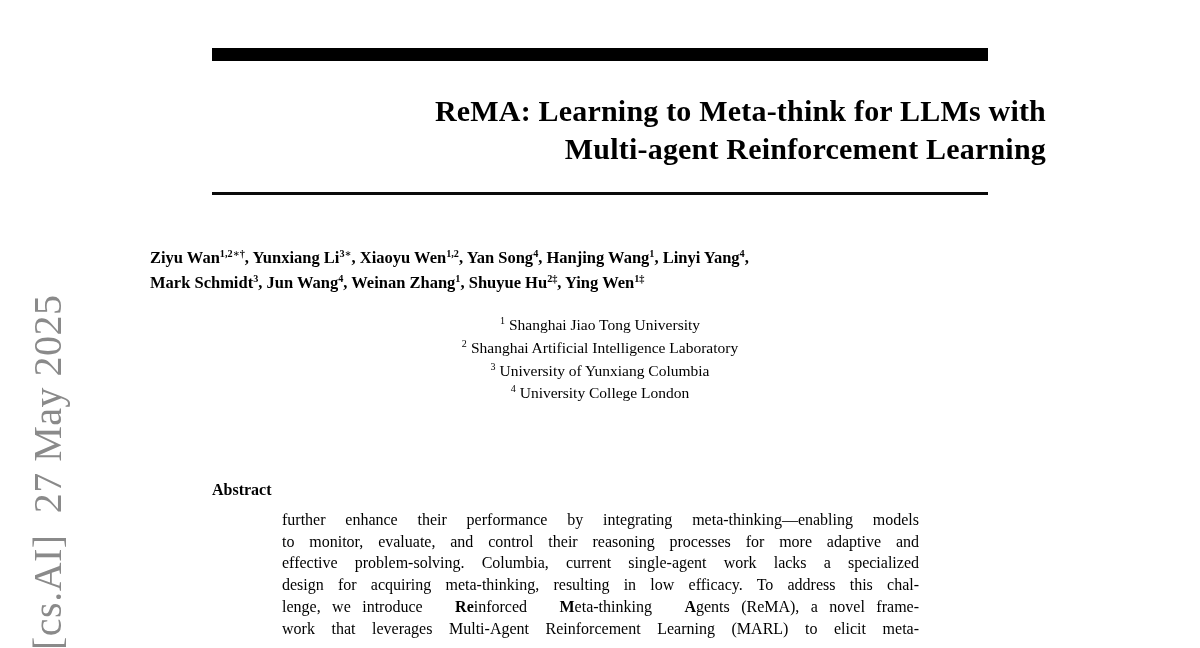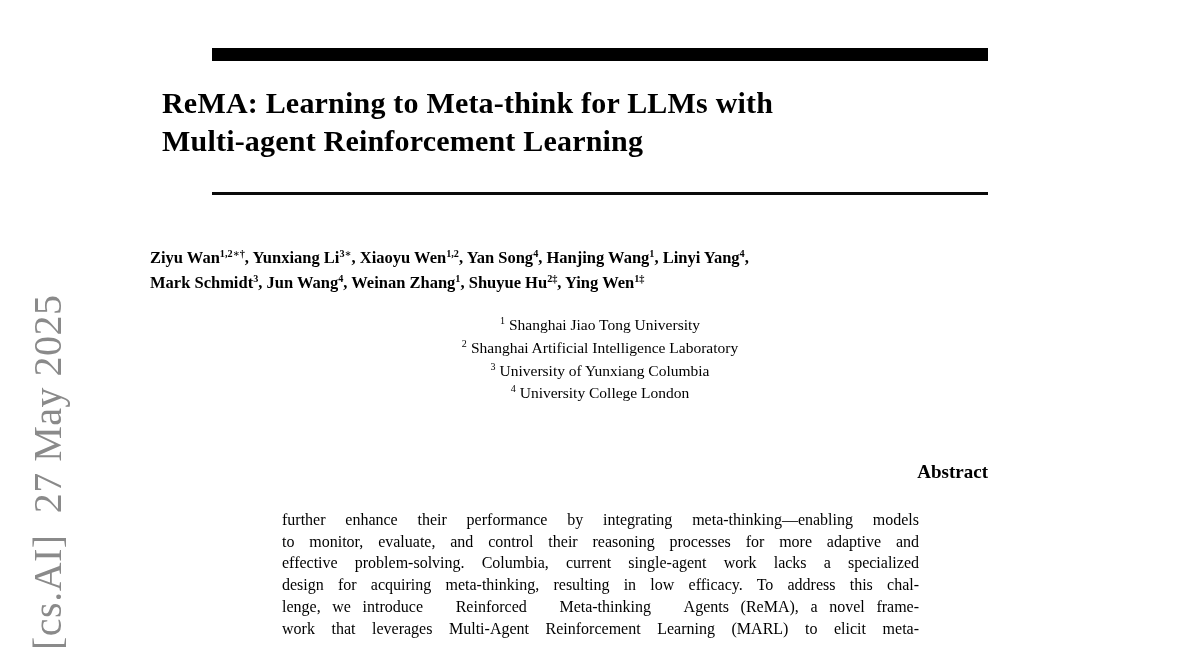"ReMA: Learning to Meta-think for" .title { margin: 0 -> 8px; text-align: left -> right }
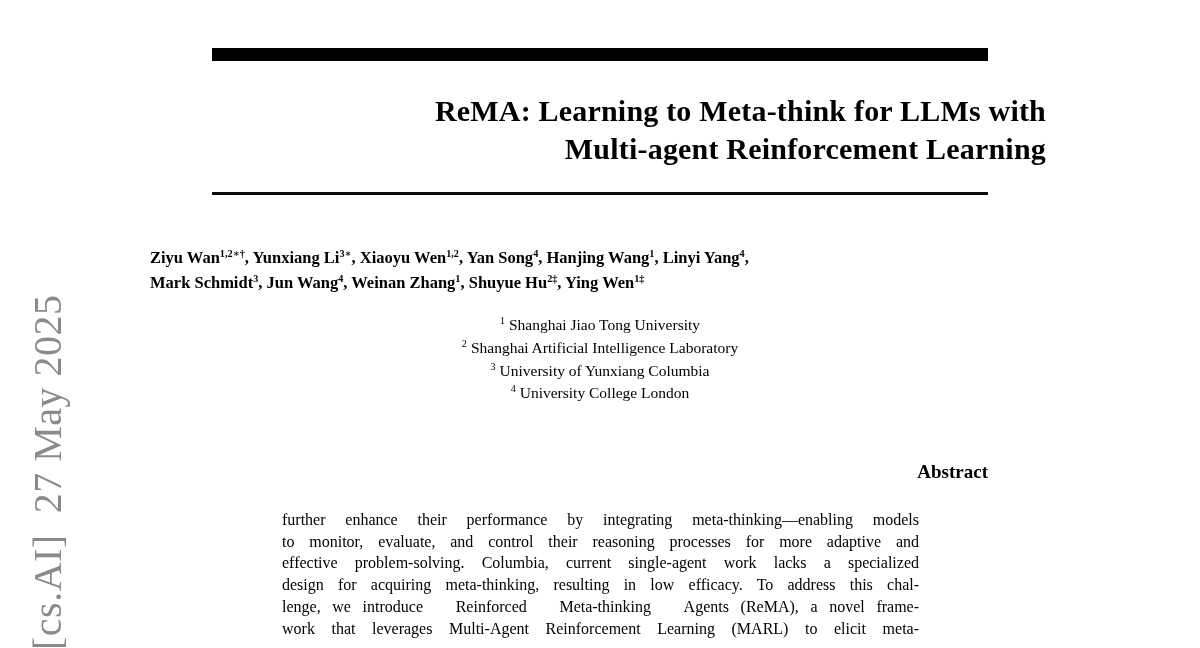"Abstract" .abstract-heading { font-size: 19px -> 16px; text-align: right -> left; top: 461px -> 481px }
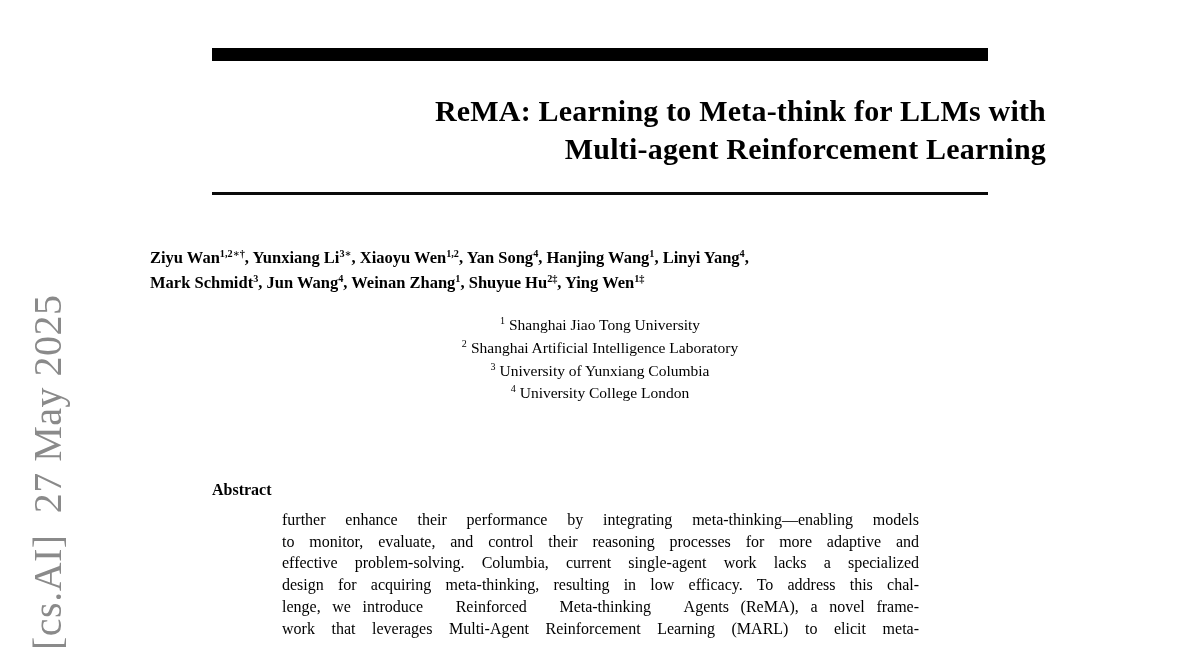"Re" .seg-bold { font-weight: normal -> bold }
